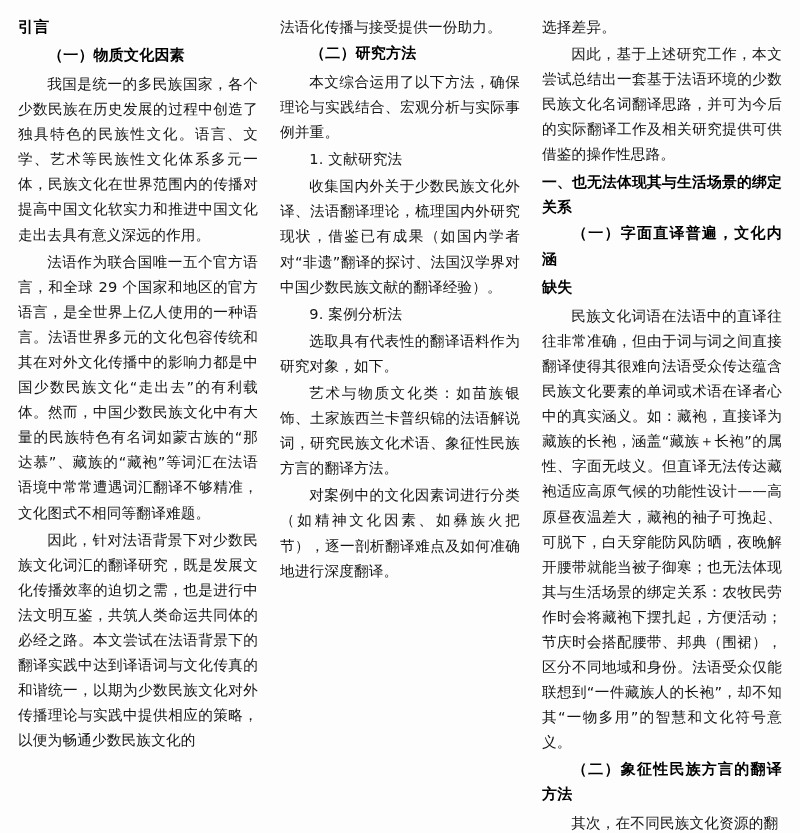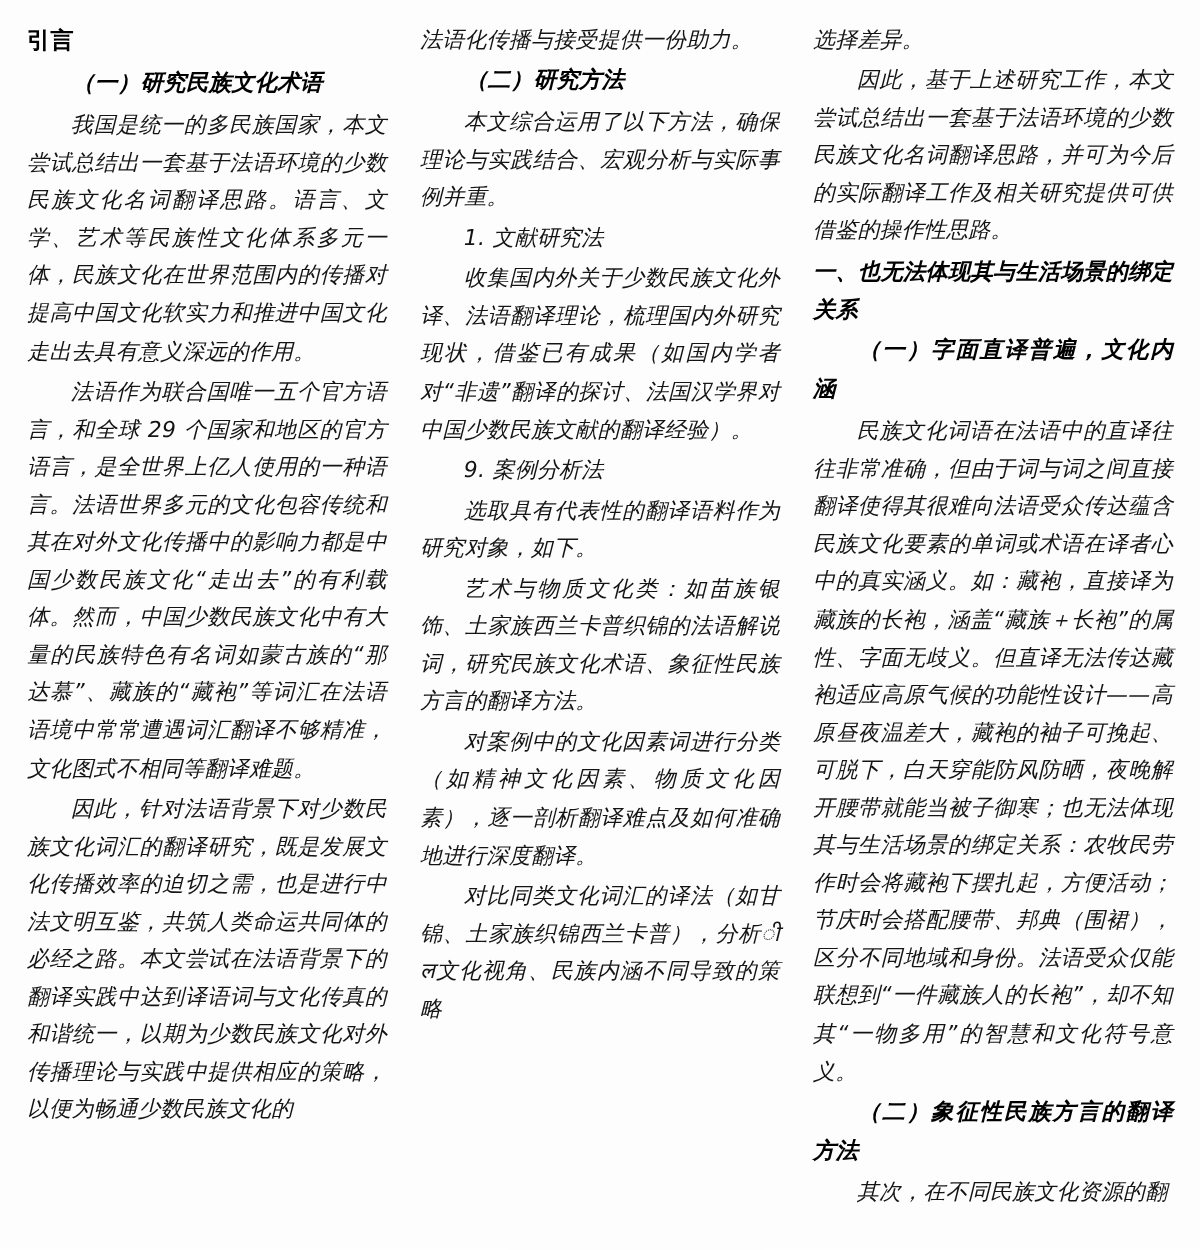"法语化传播与接受提供一份助力。" .blk { font-style: italic -> none }
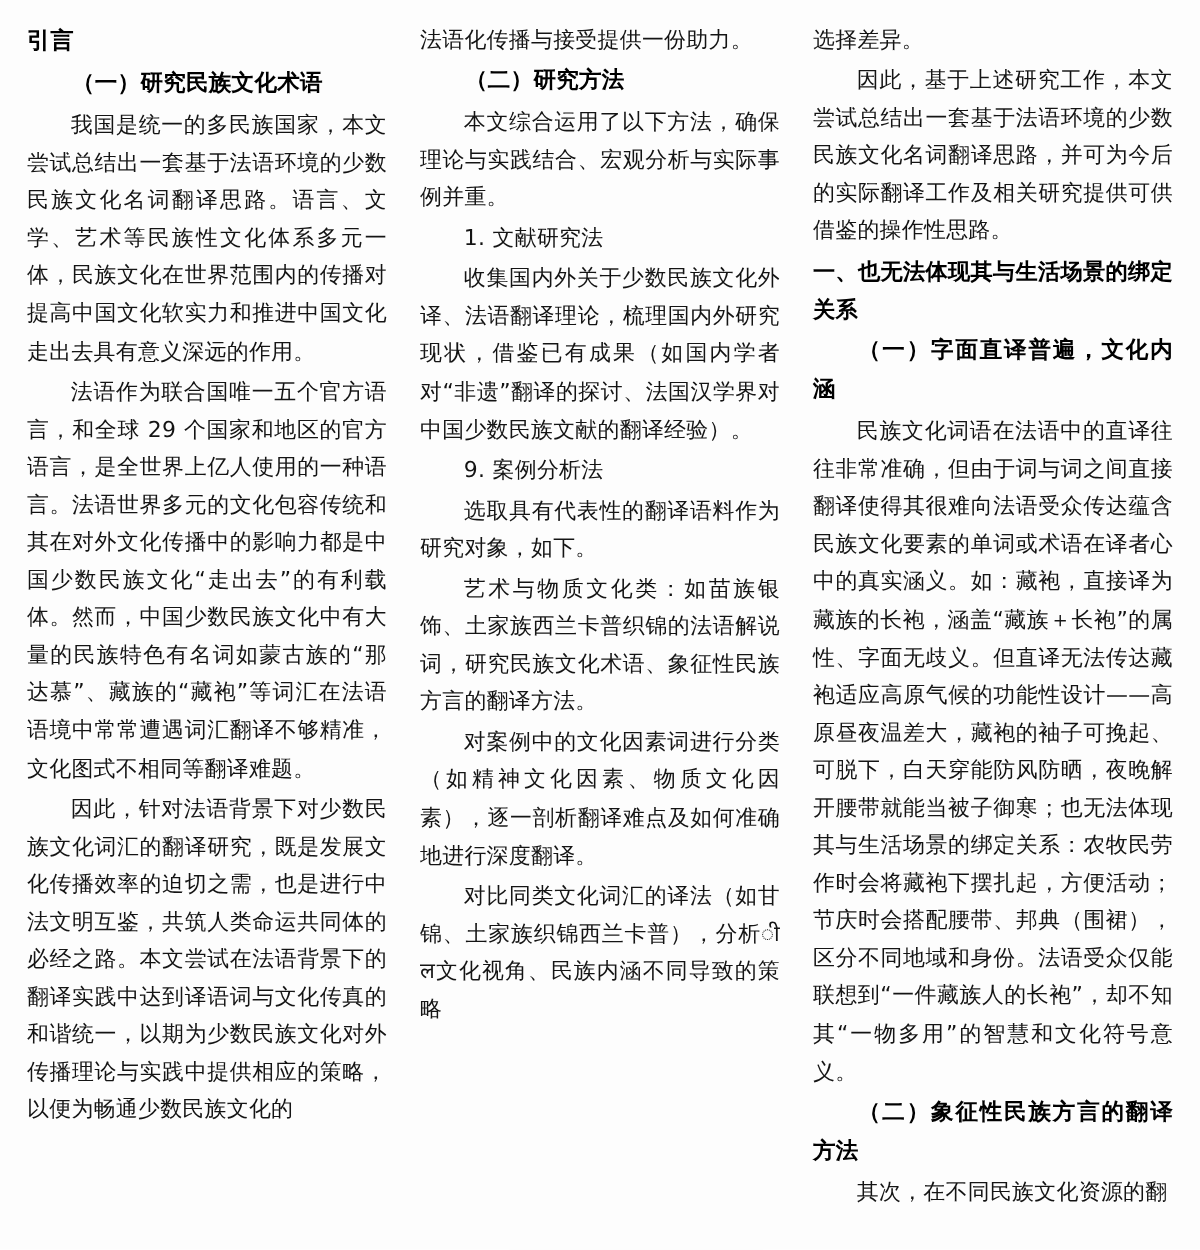"（一）研究民族文化术语" div.blk { text: 研究民族文化术语 -> 物质文化因素 }
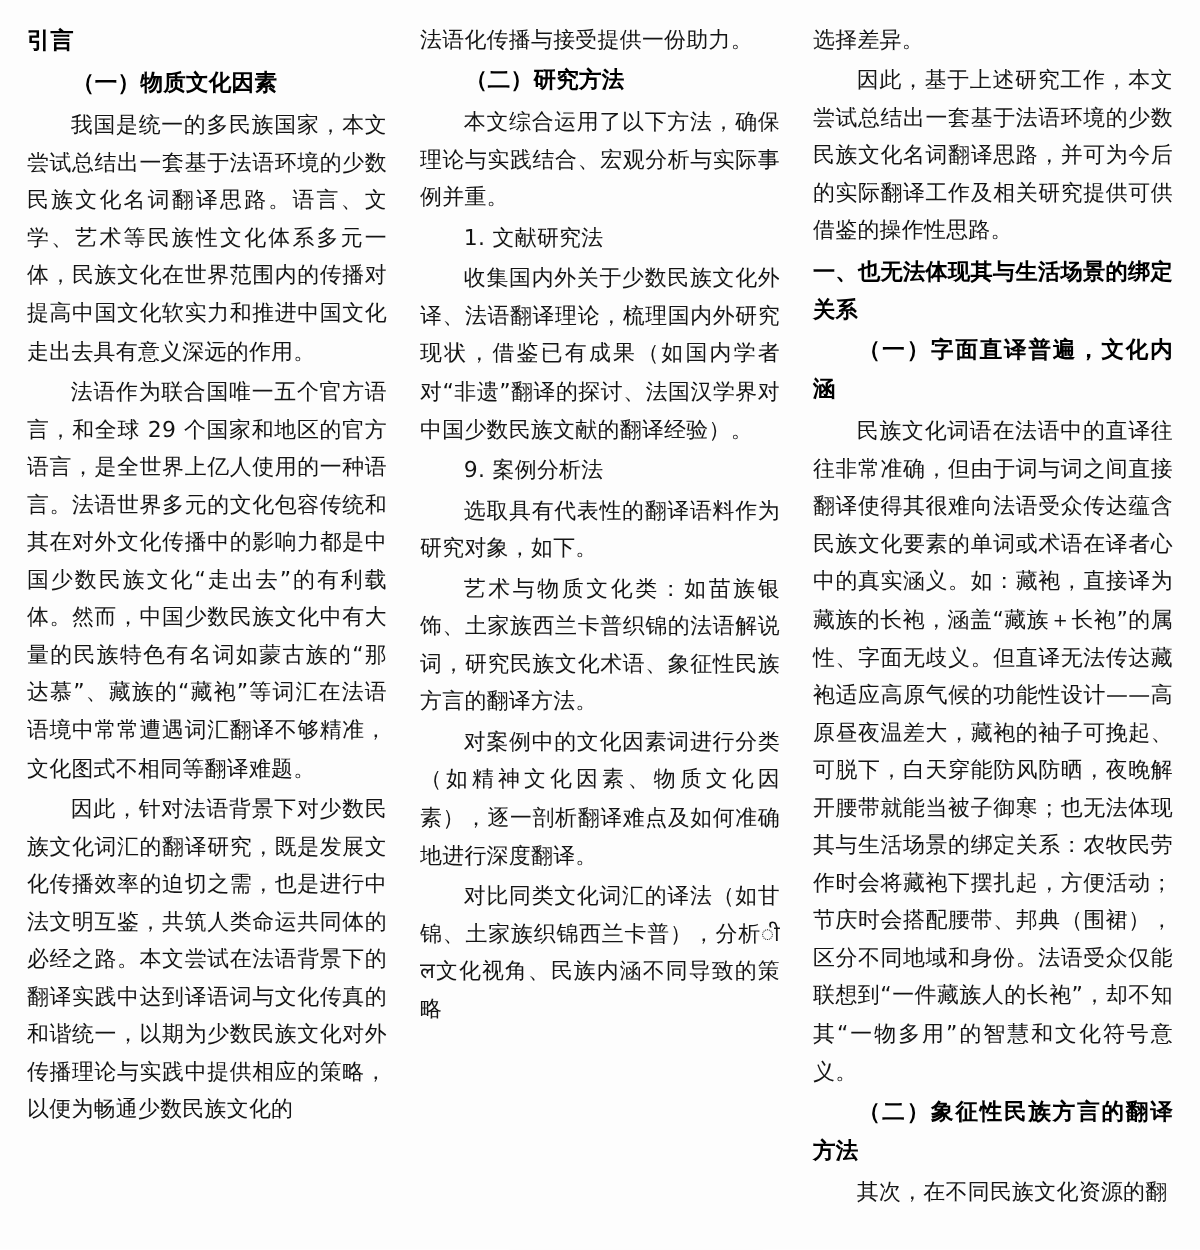"我国是统一的多民族国家，本文尝试总结出一套基于法语环境的少数民族文化名词翻译思路" div.blk { text: 本文尝试总结出一套基于法语环境的少数民族文化名词翻译思路 -> 各个少数民族在历史发展的过程中创造了独具特色的民族性文化 }
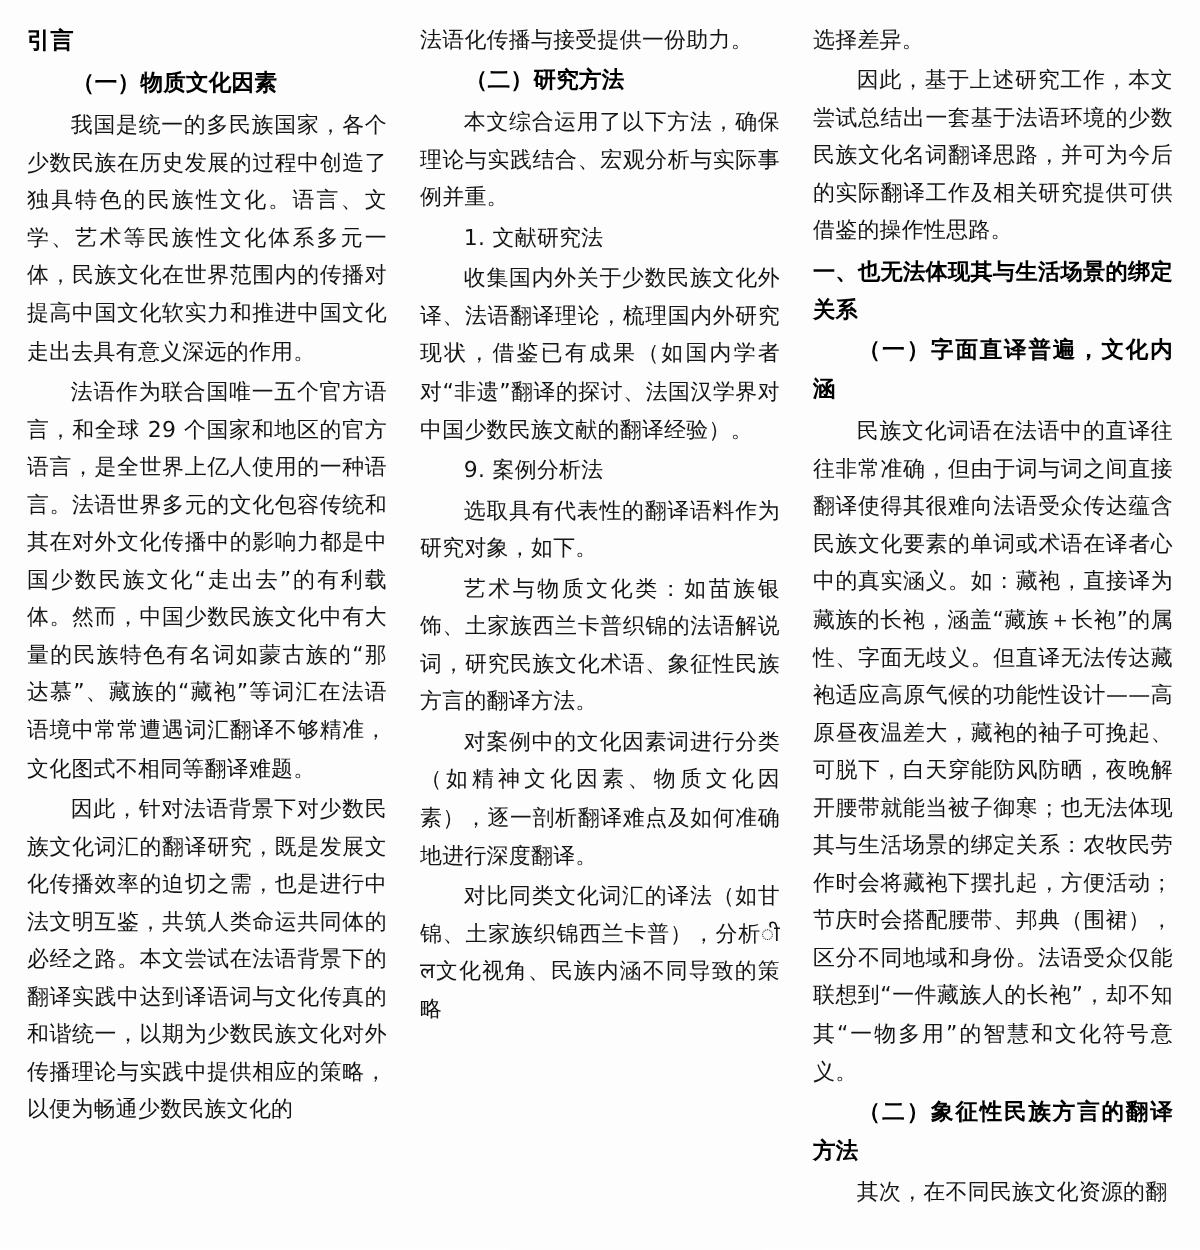"缺失" div.blk { html: none -> <div>缺失</div> }
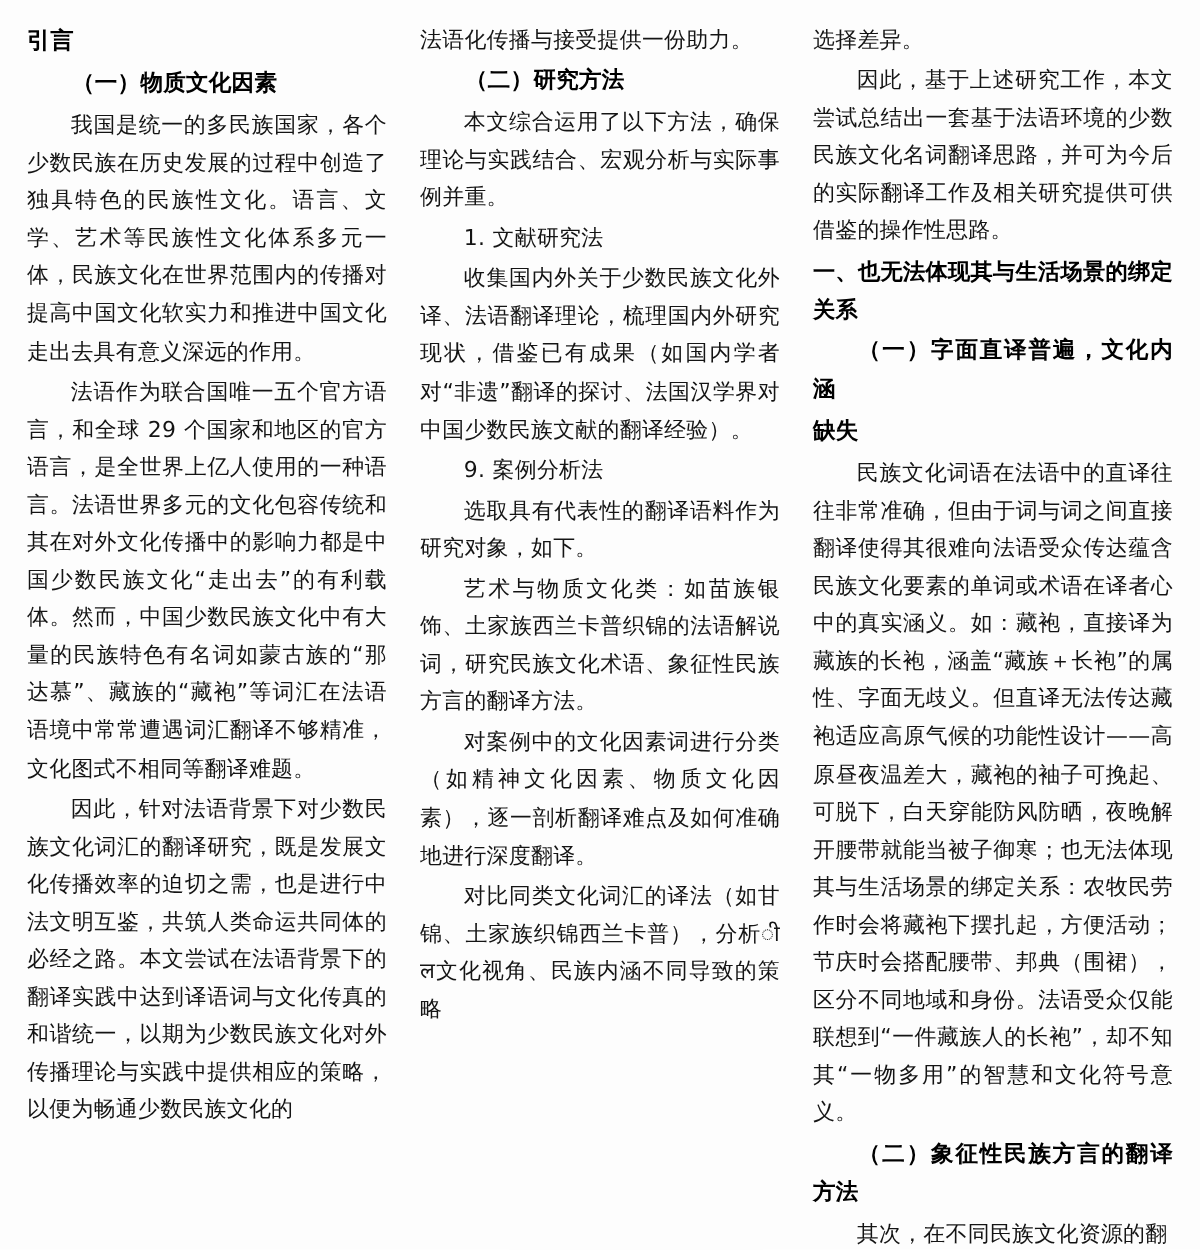"对案例中的文化因素词进行分类（如精神文化因素、物质文化因素），逐一剖析翻译难点及" div.blk { text: 物质文化因素 -> 如彝族火把节 }
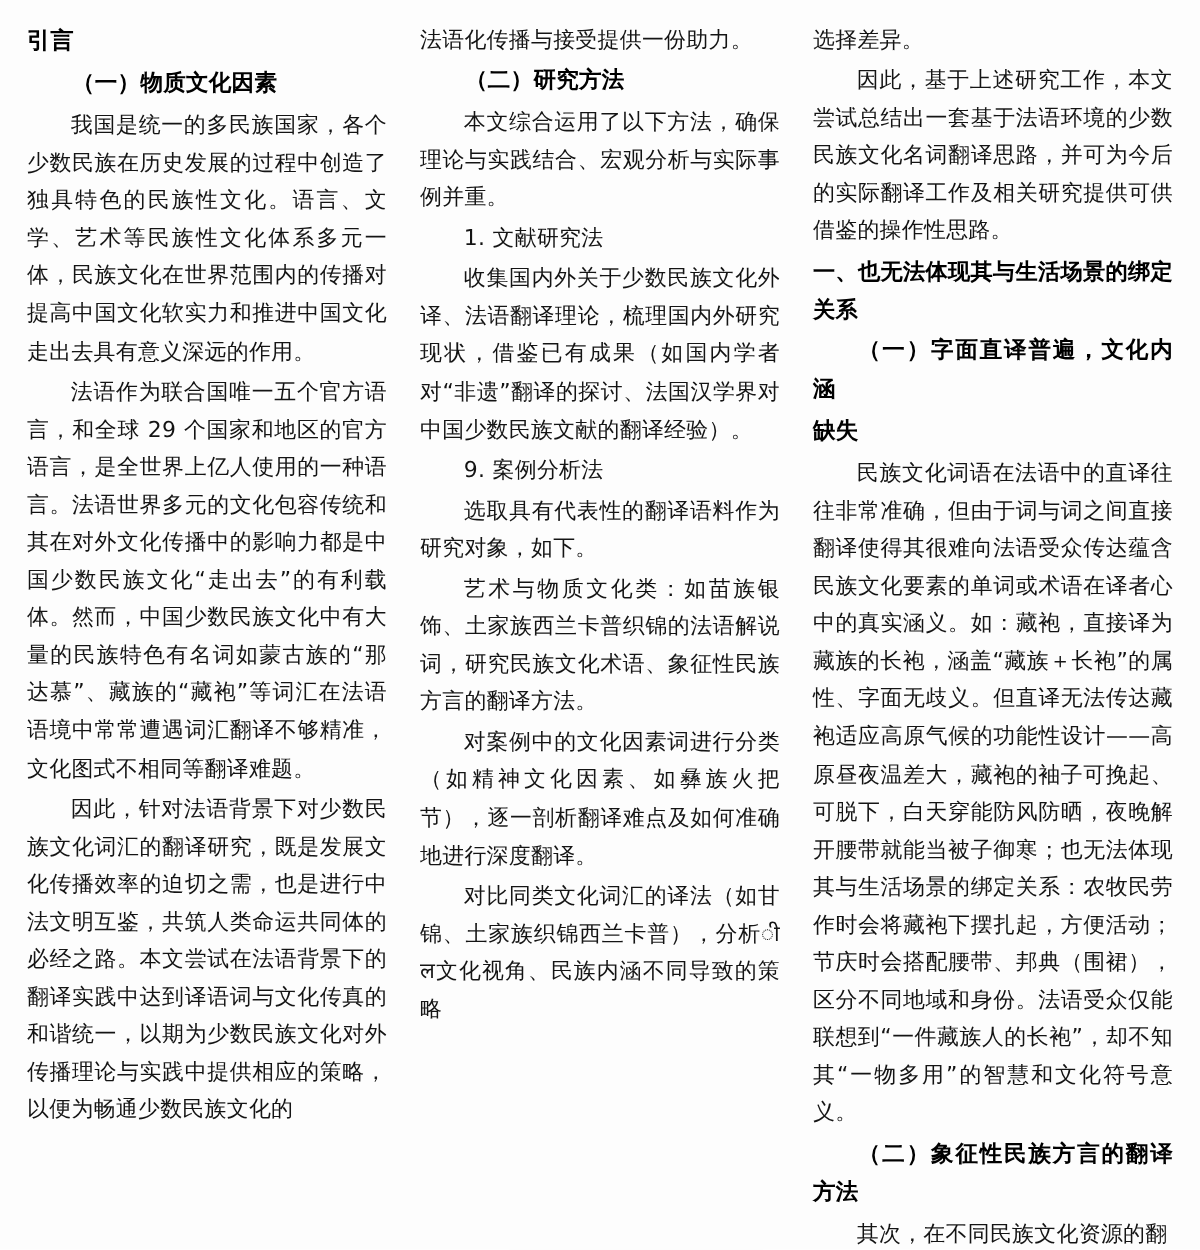"对比同类文化词汇的译法（如甘锦、土家族织锦西兰卡普），分析ील文化视角、民族内涵" div.blk { html: <div>对比同类文化词汇的译法（如甘锦、土家族织锦西兰卡普），分析ील文化视角、民族内涵不同导致的策略</div> -> none }
